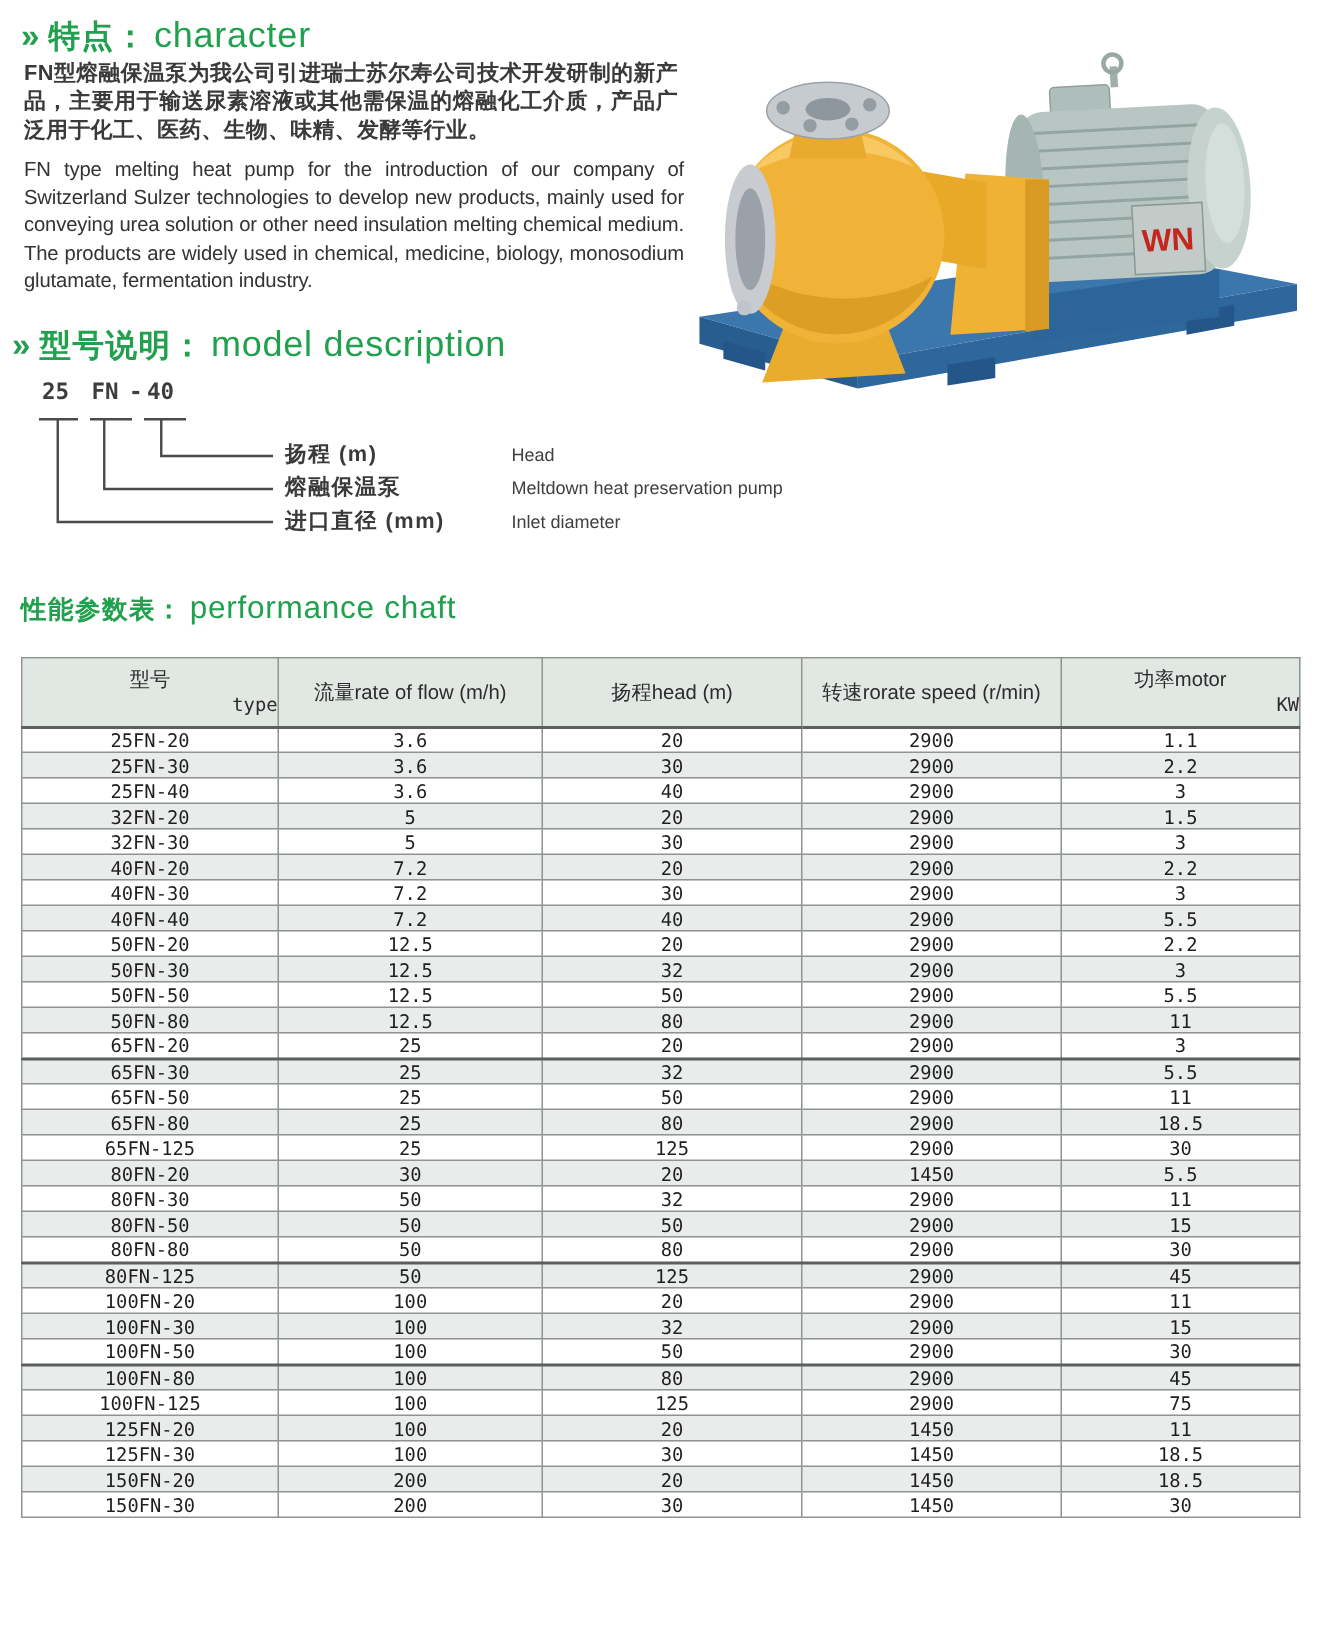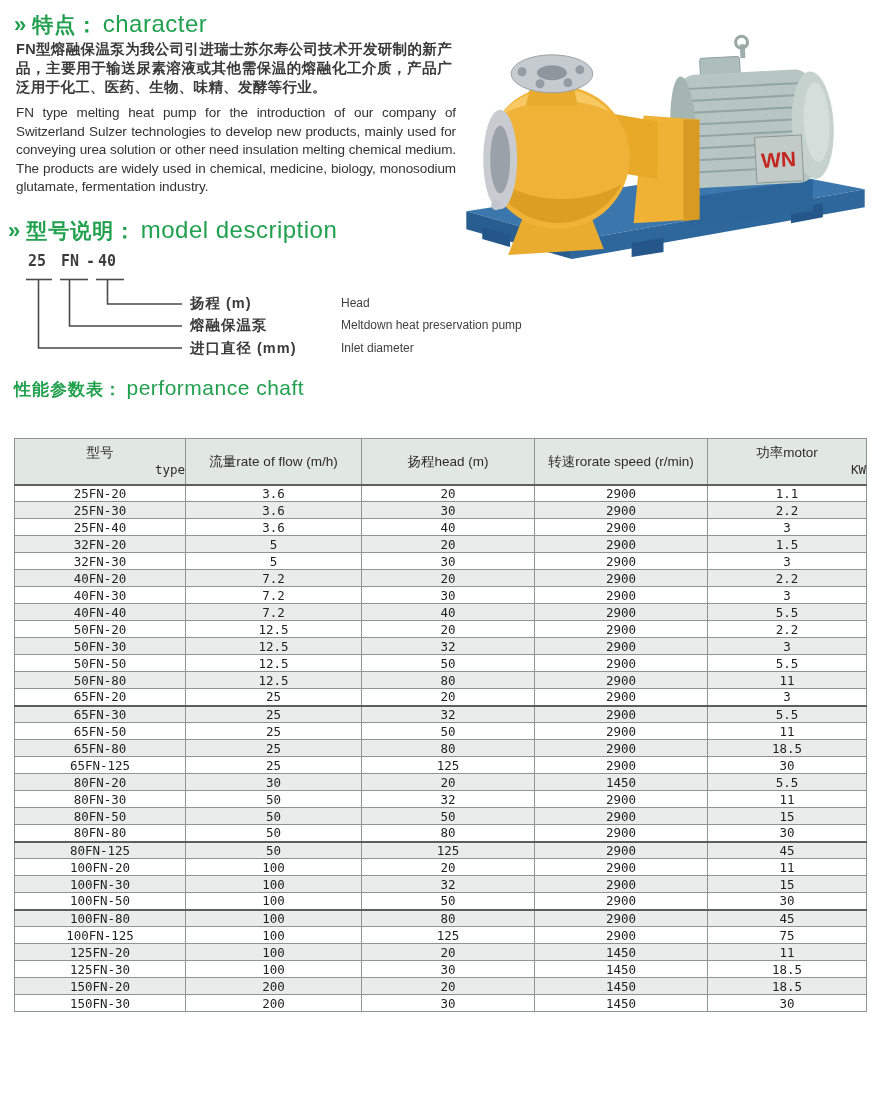"性能参数表： performance chaft" div.heading { top: 376px -> 394px }
